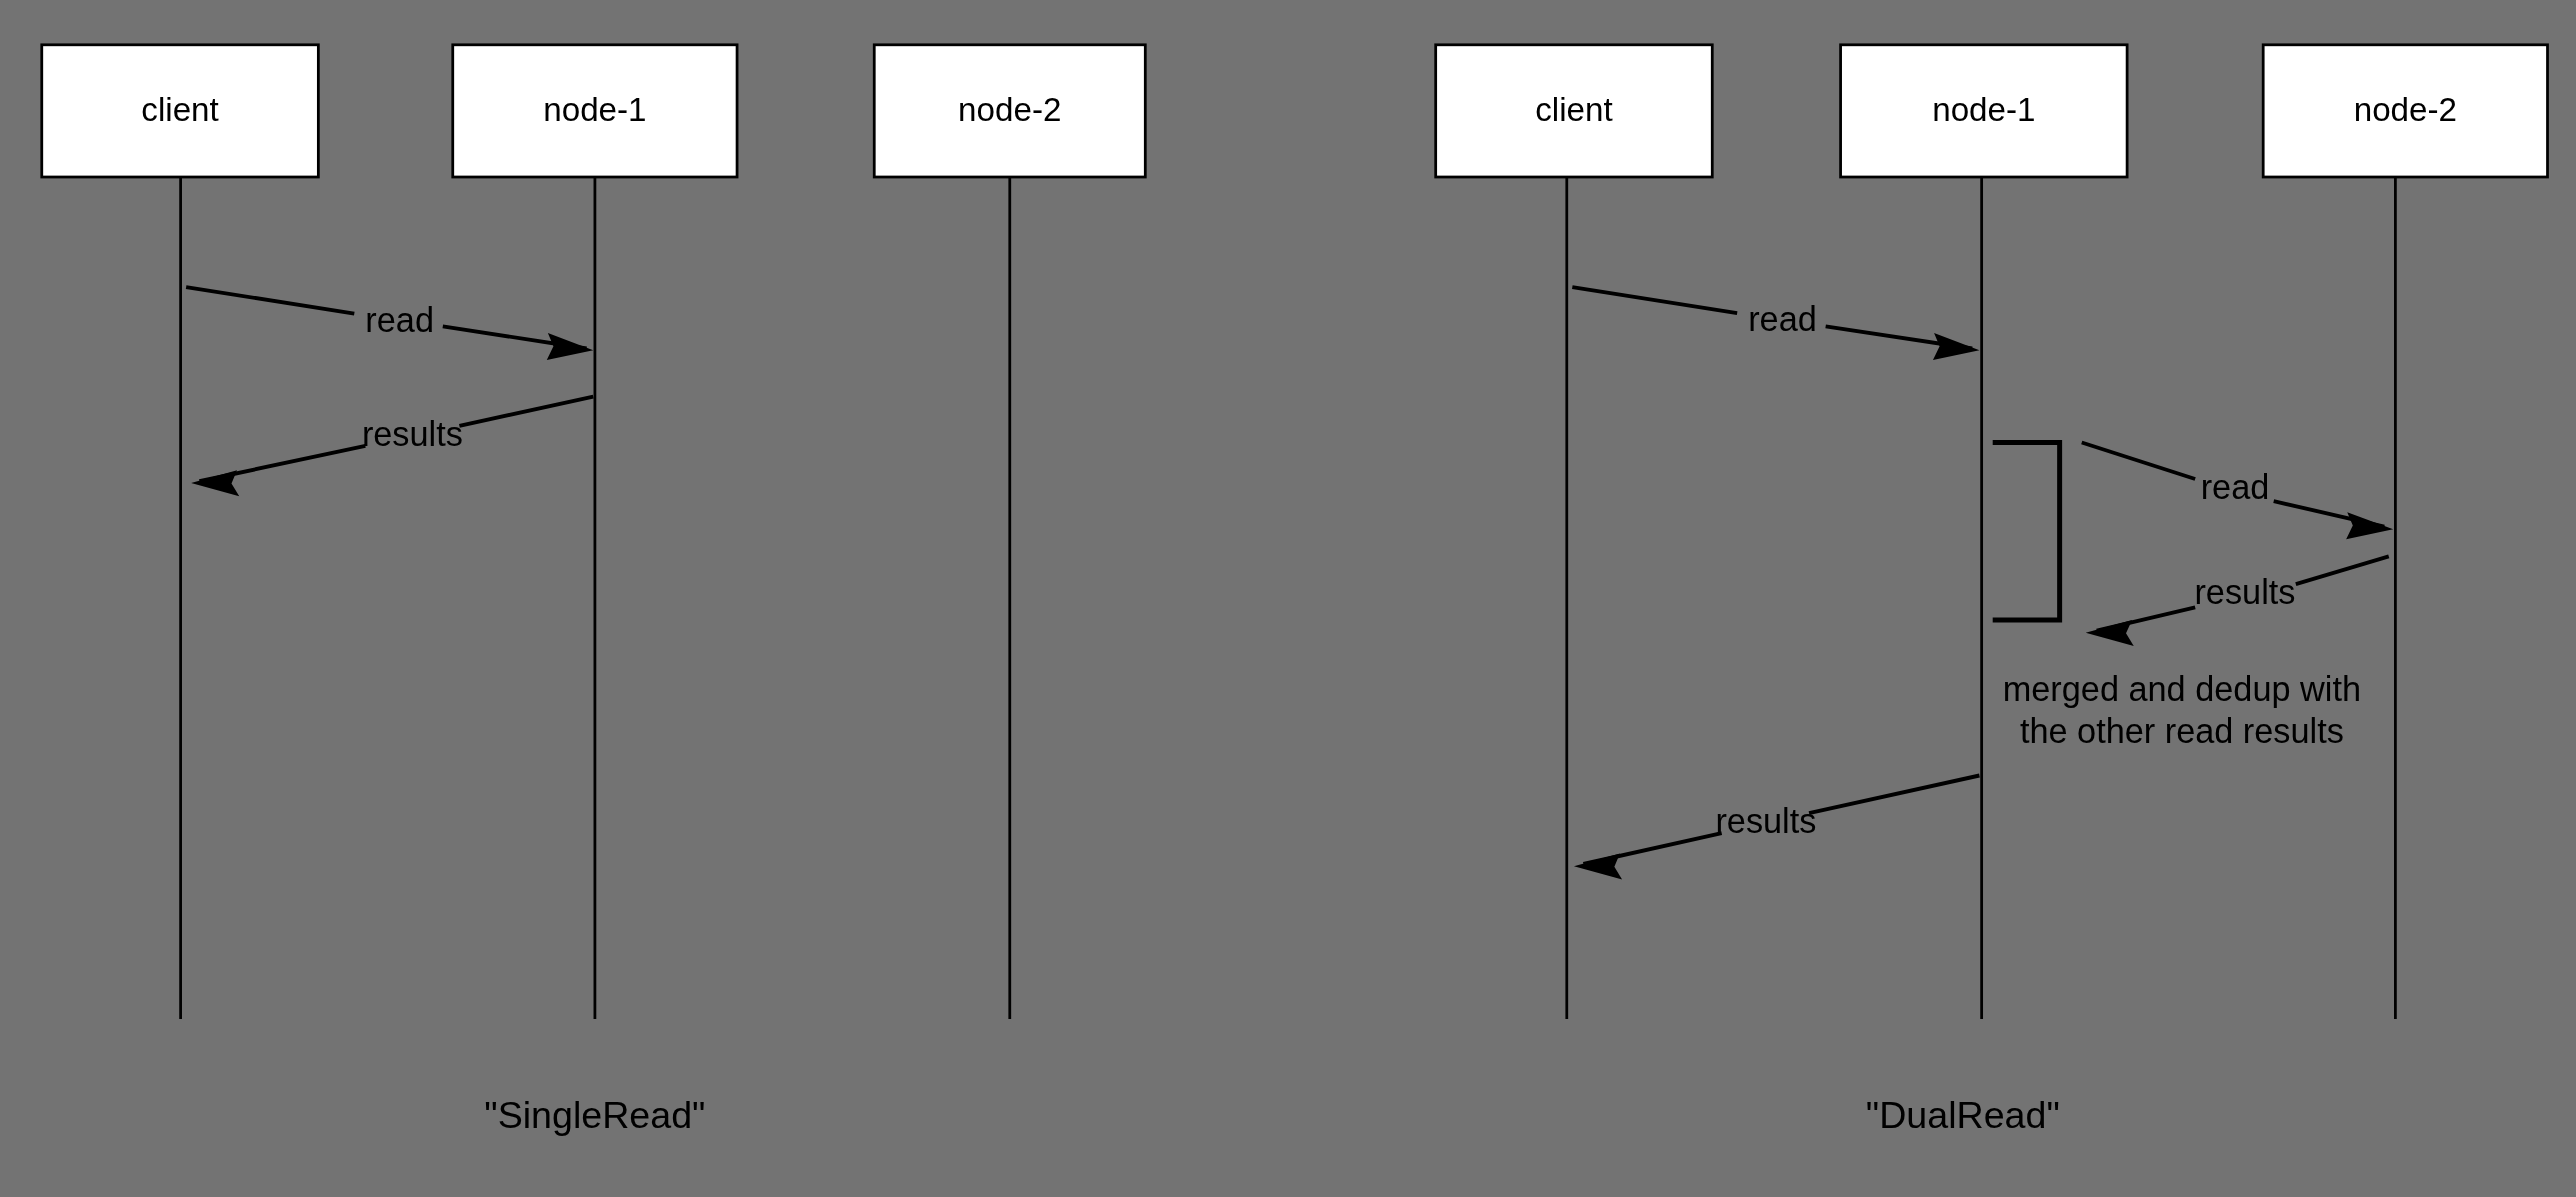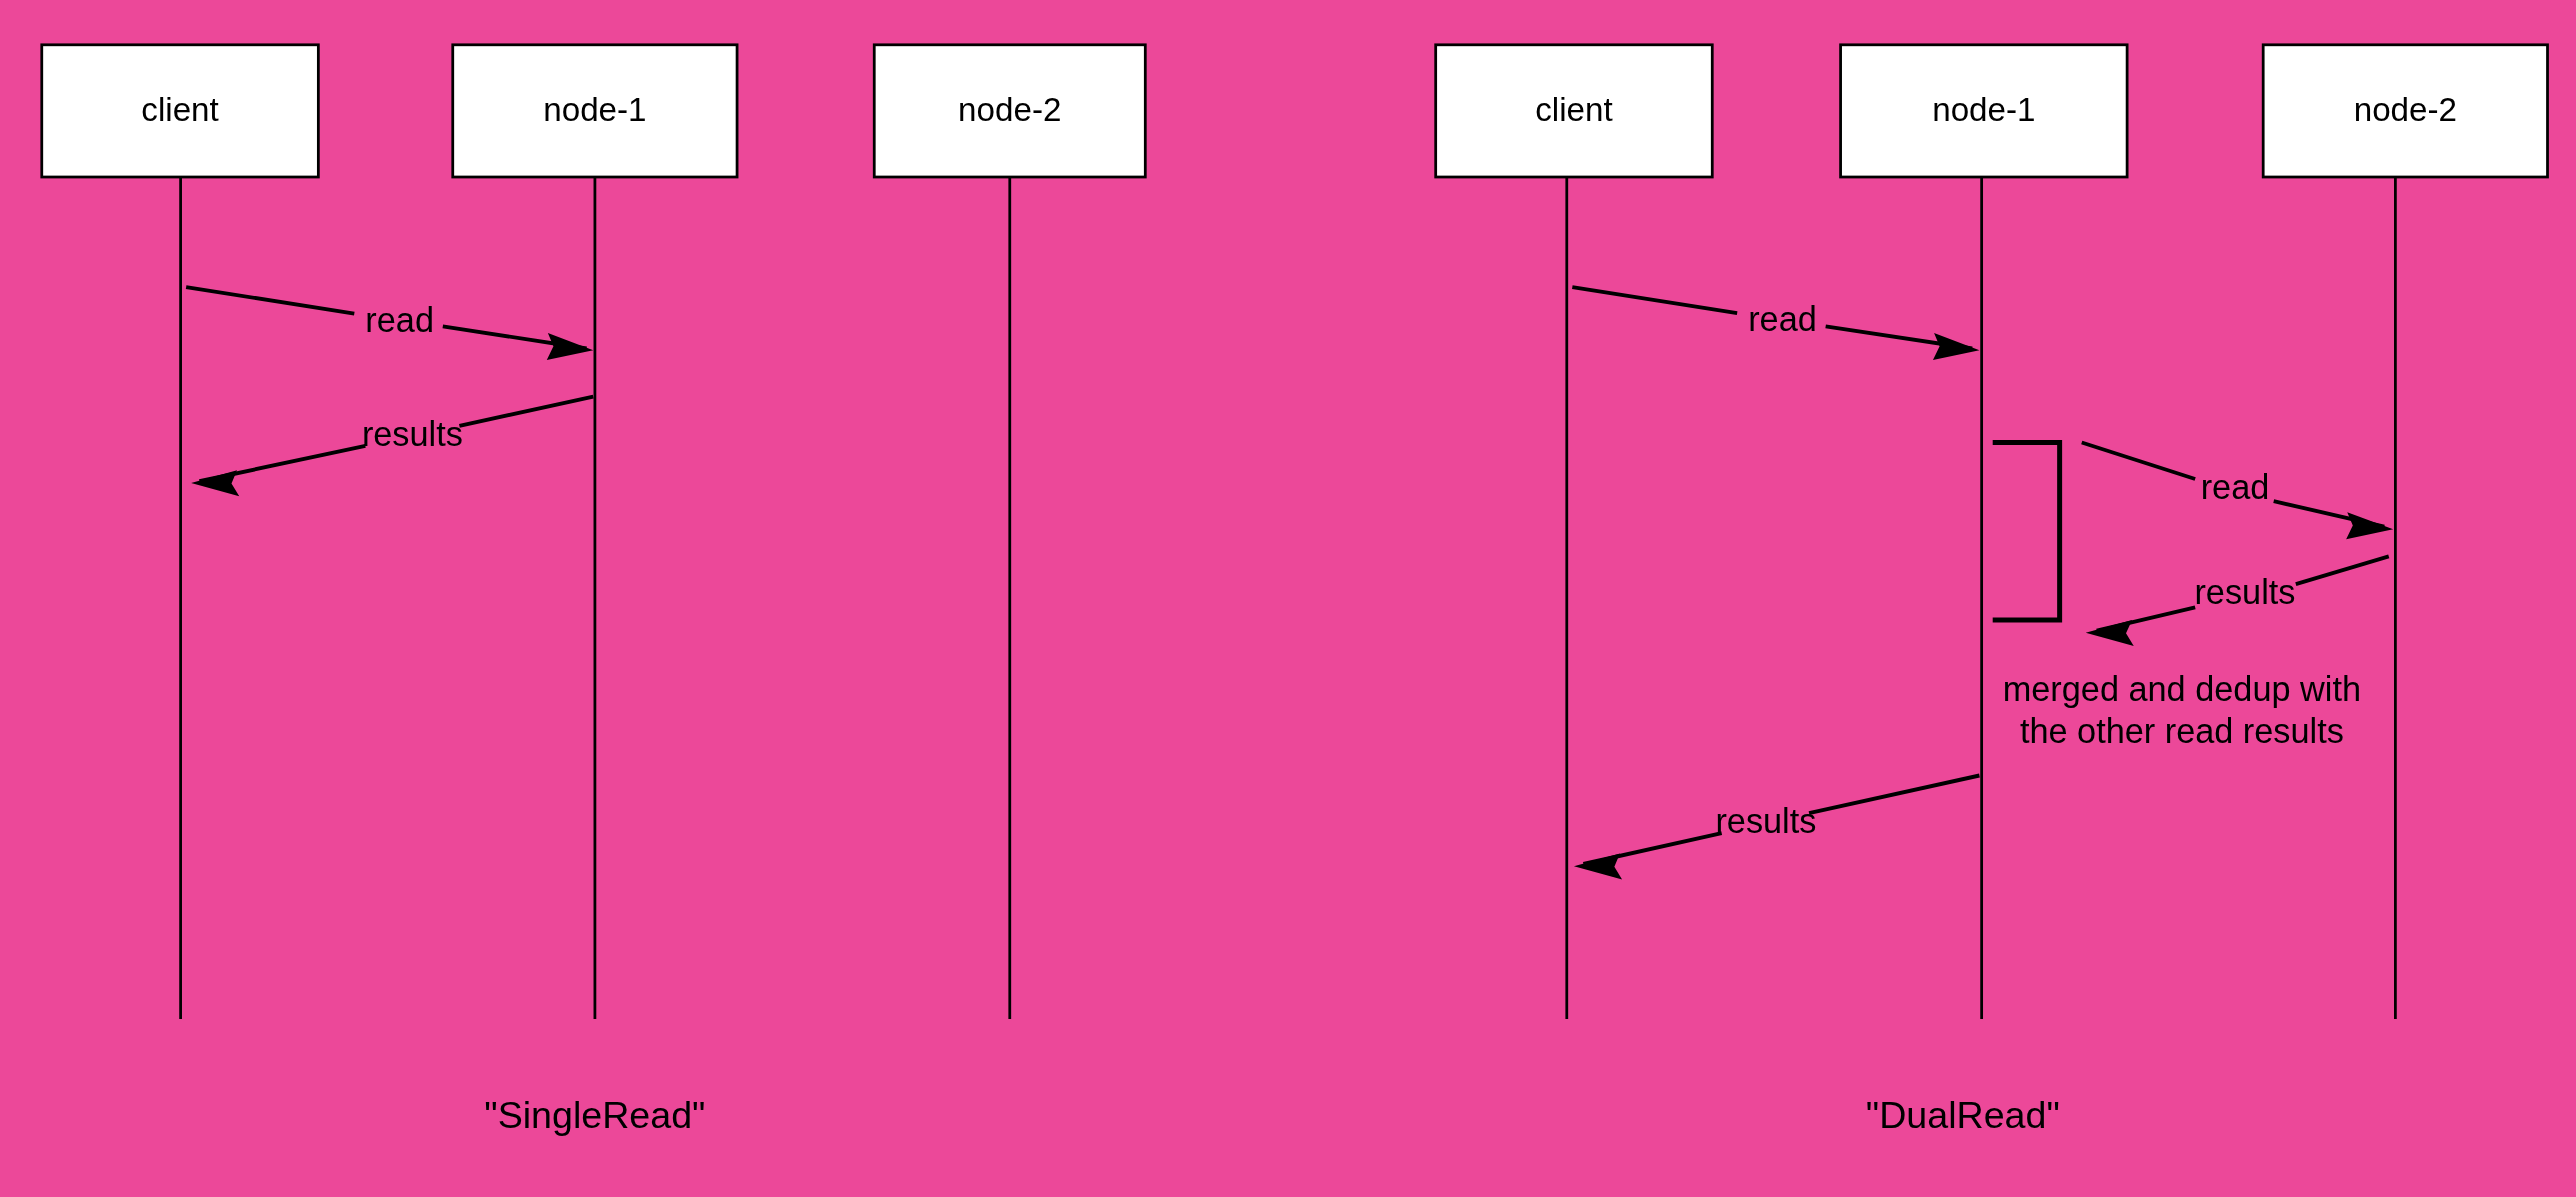"client" #canvas { background: #ec4899 -> #737373 }
